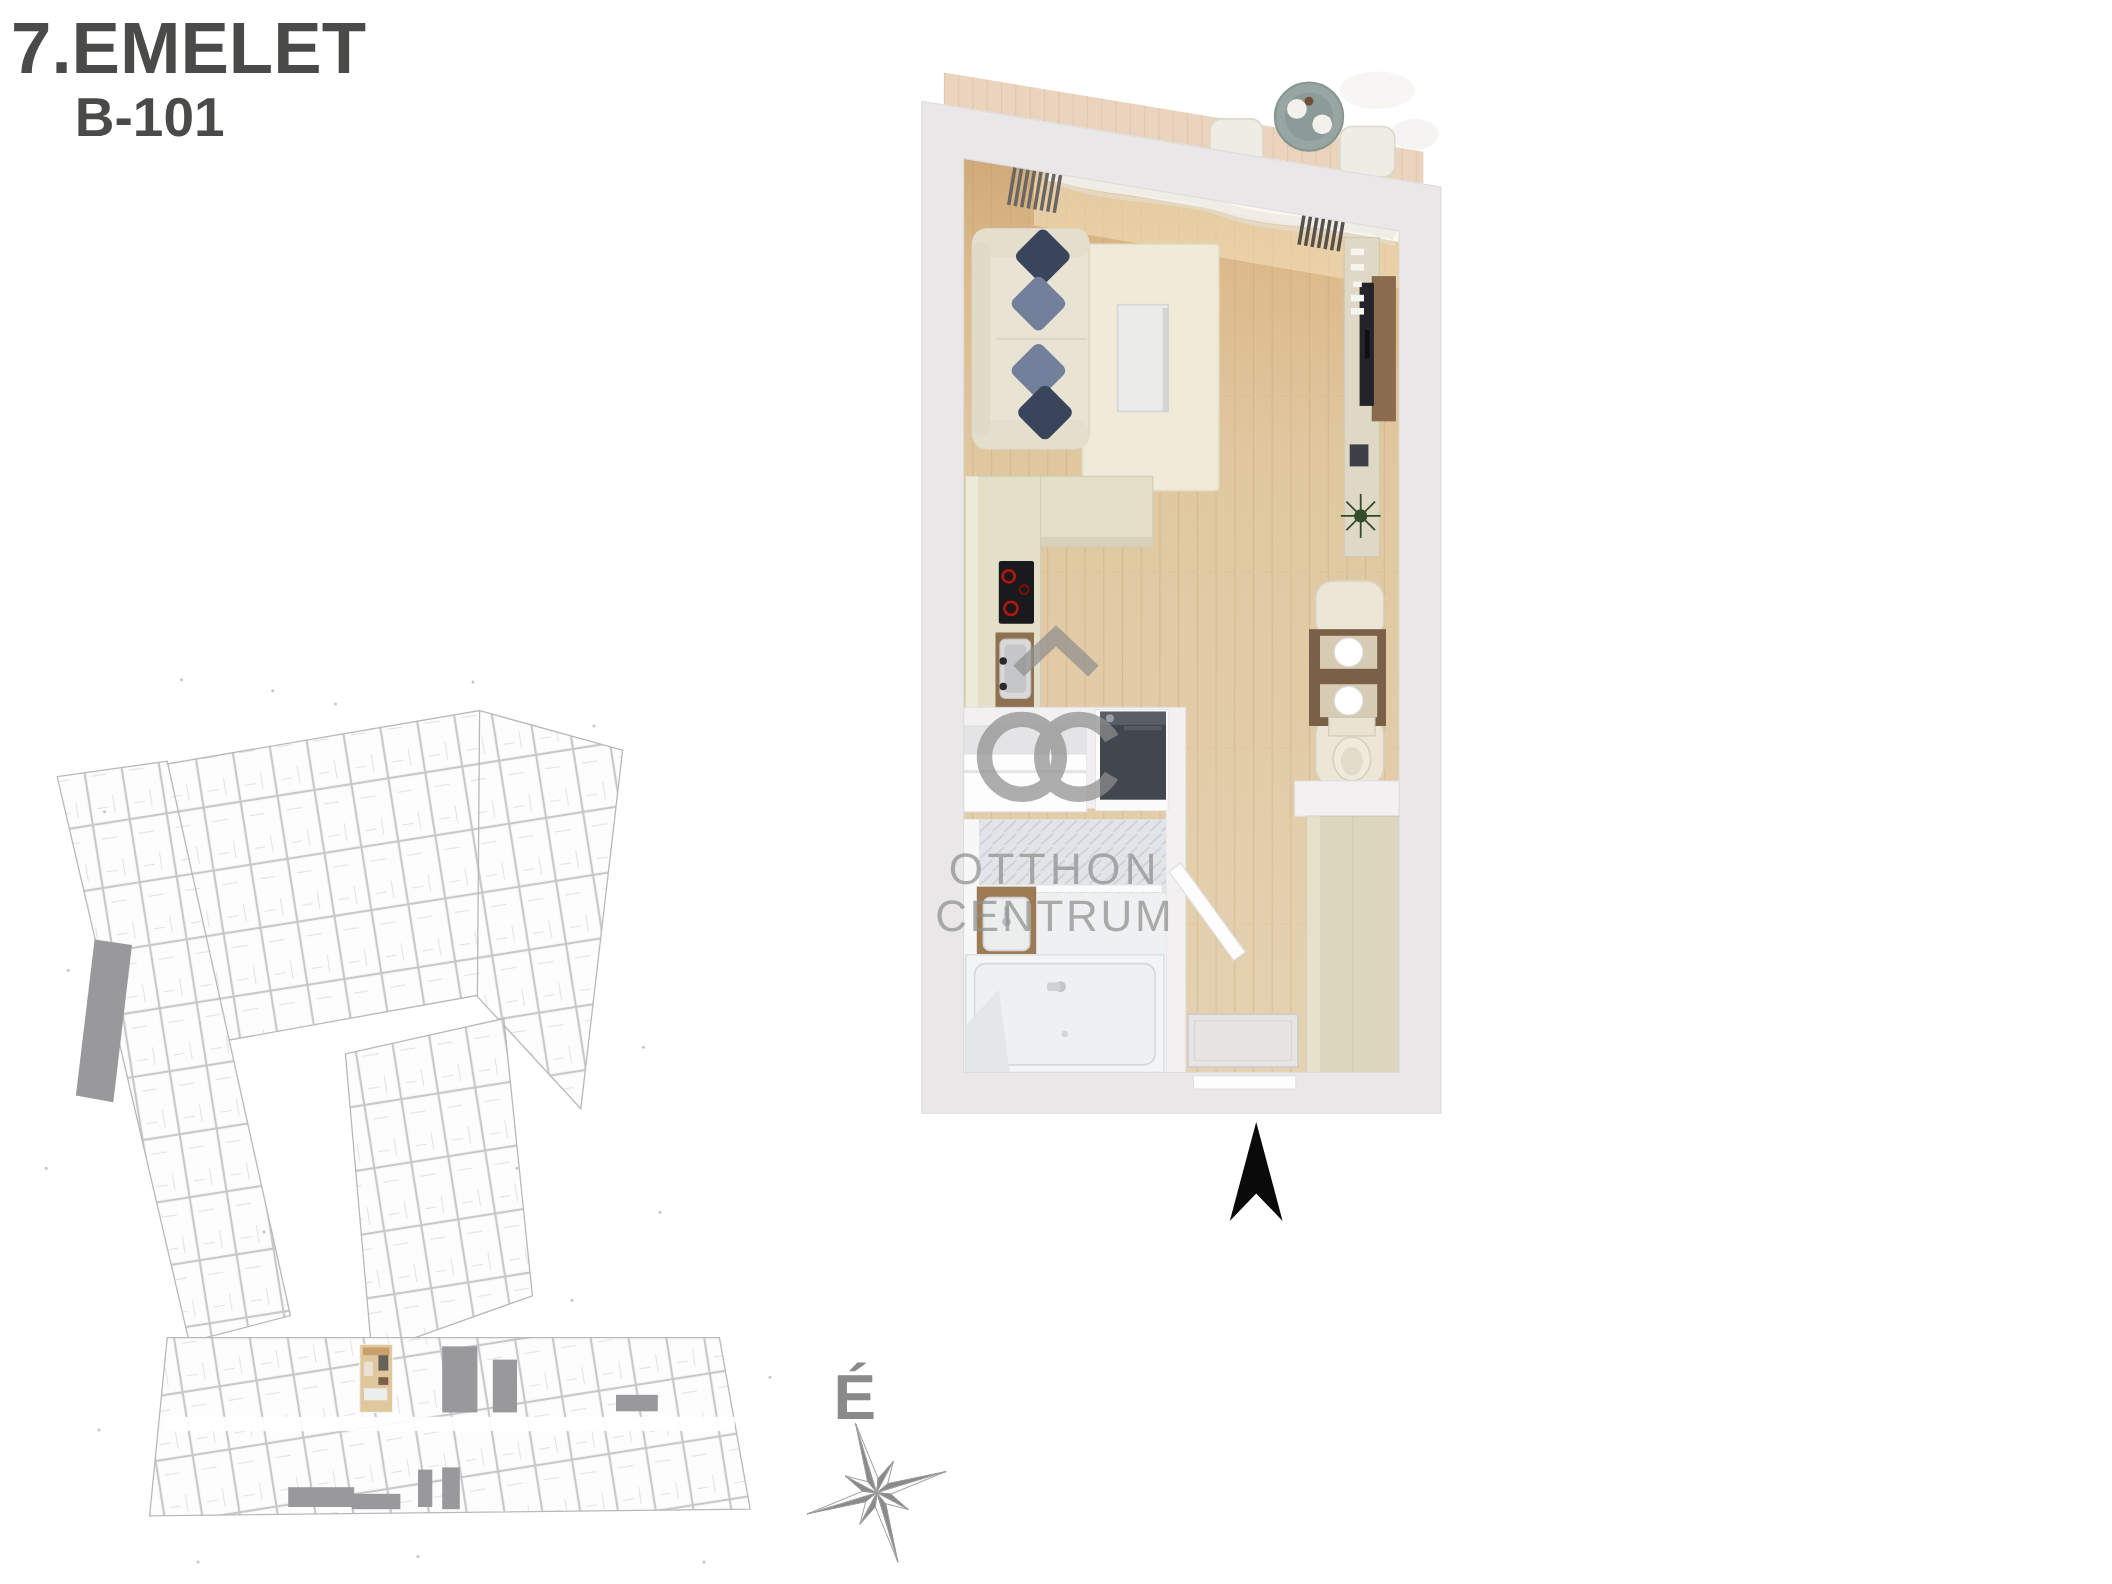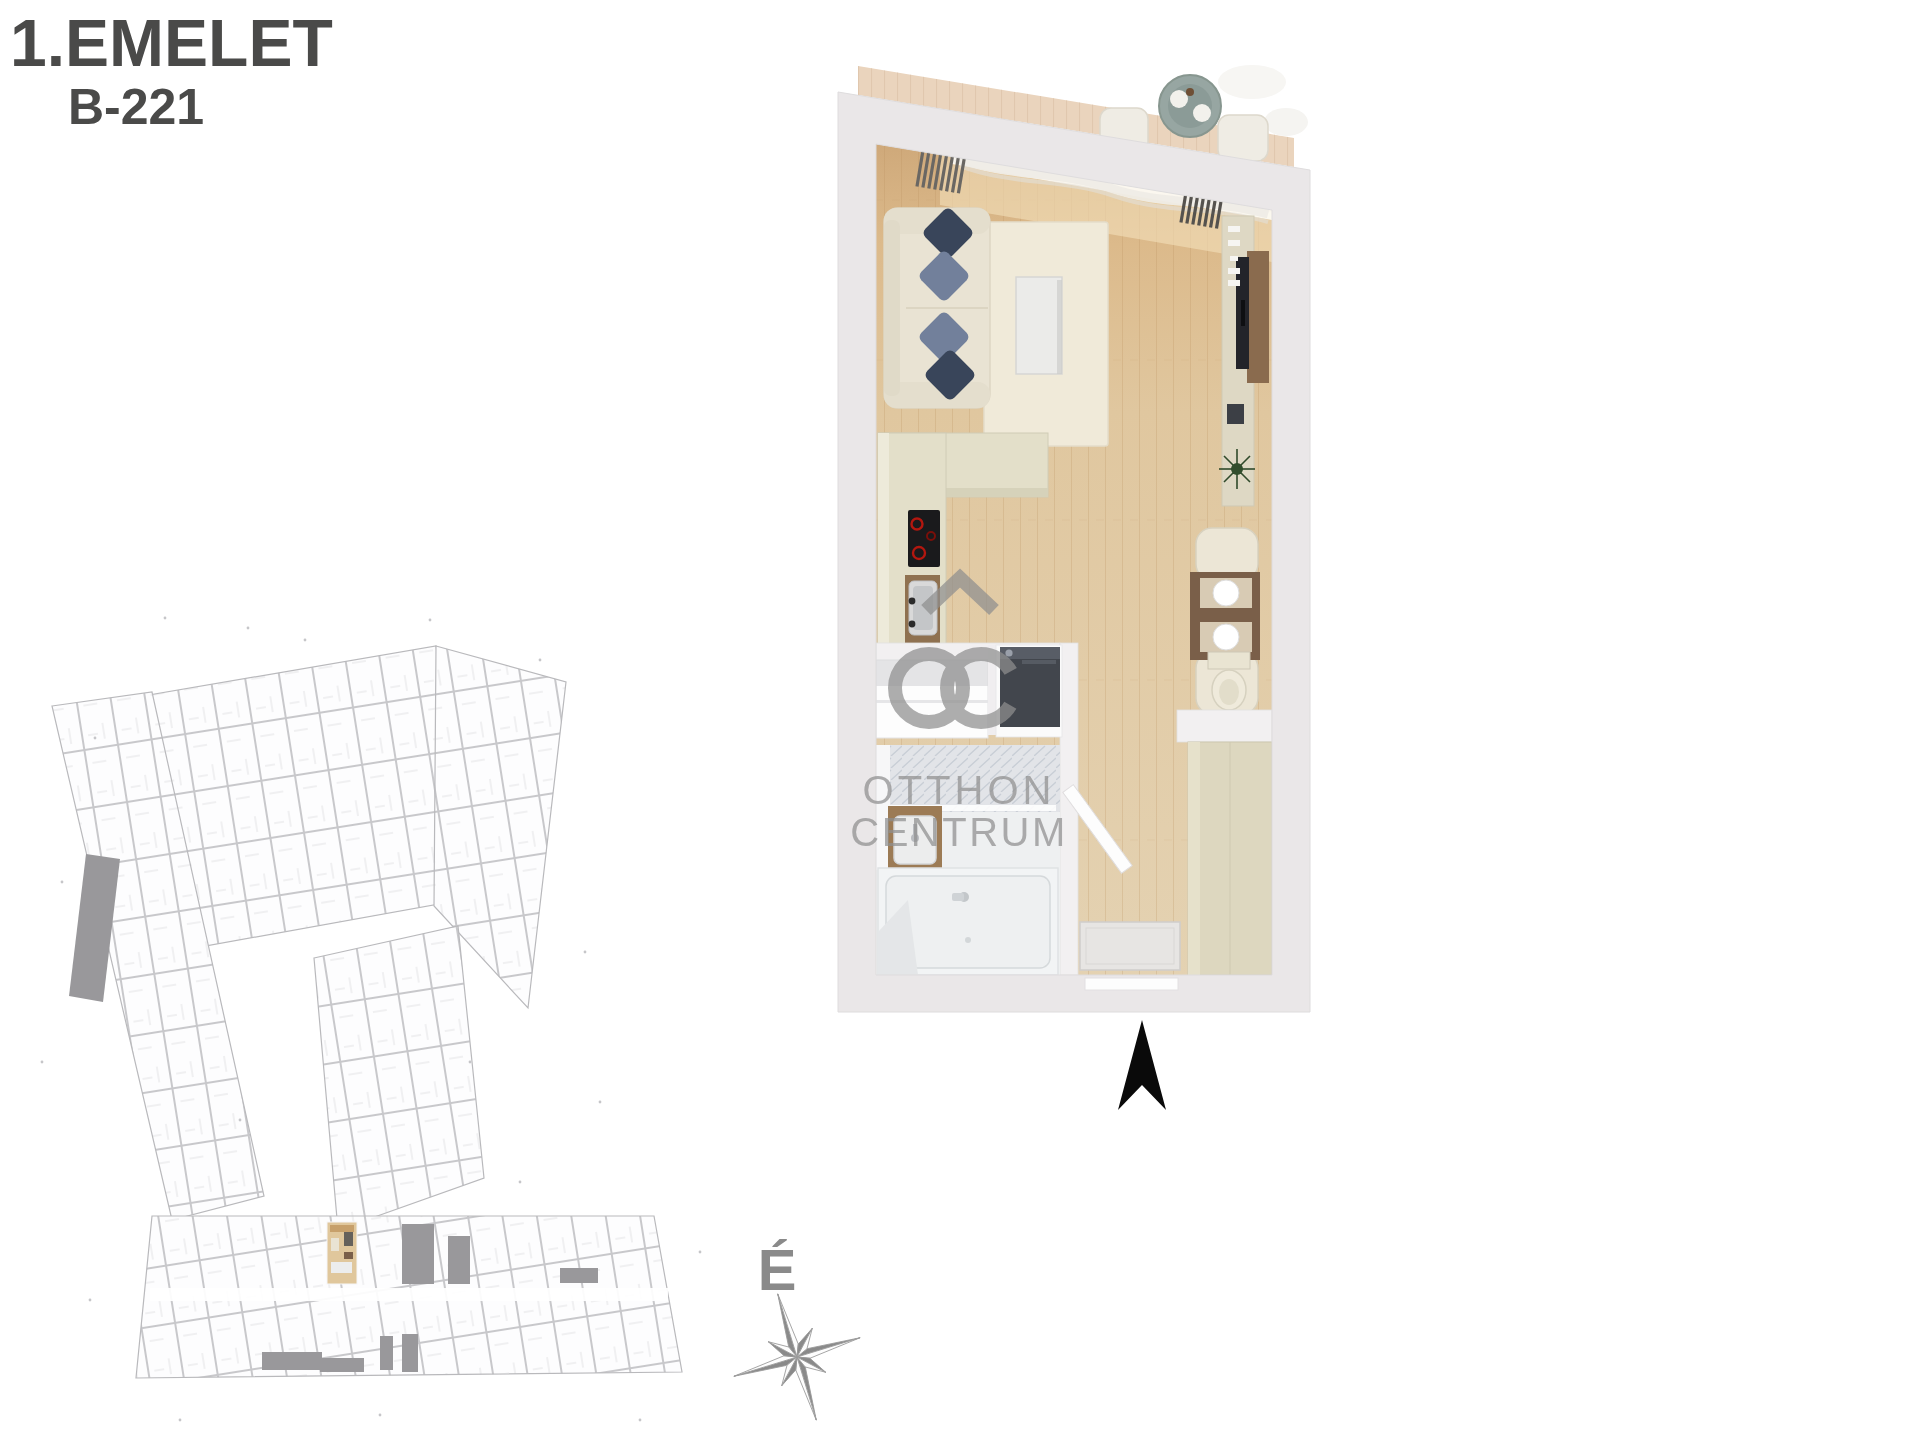"1.EMELET" div.floor-title { text: 1.EMELET -> 7.EMELET }
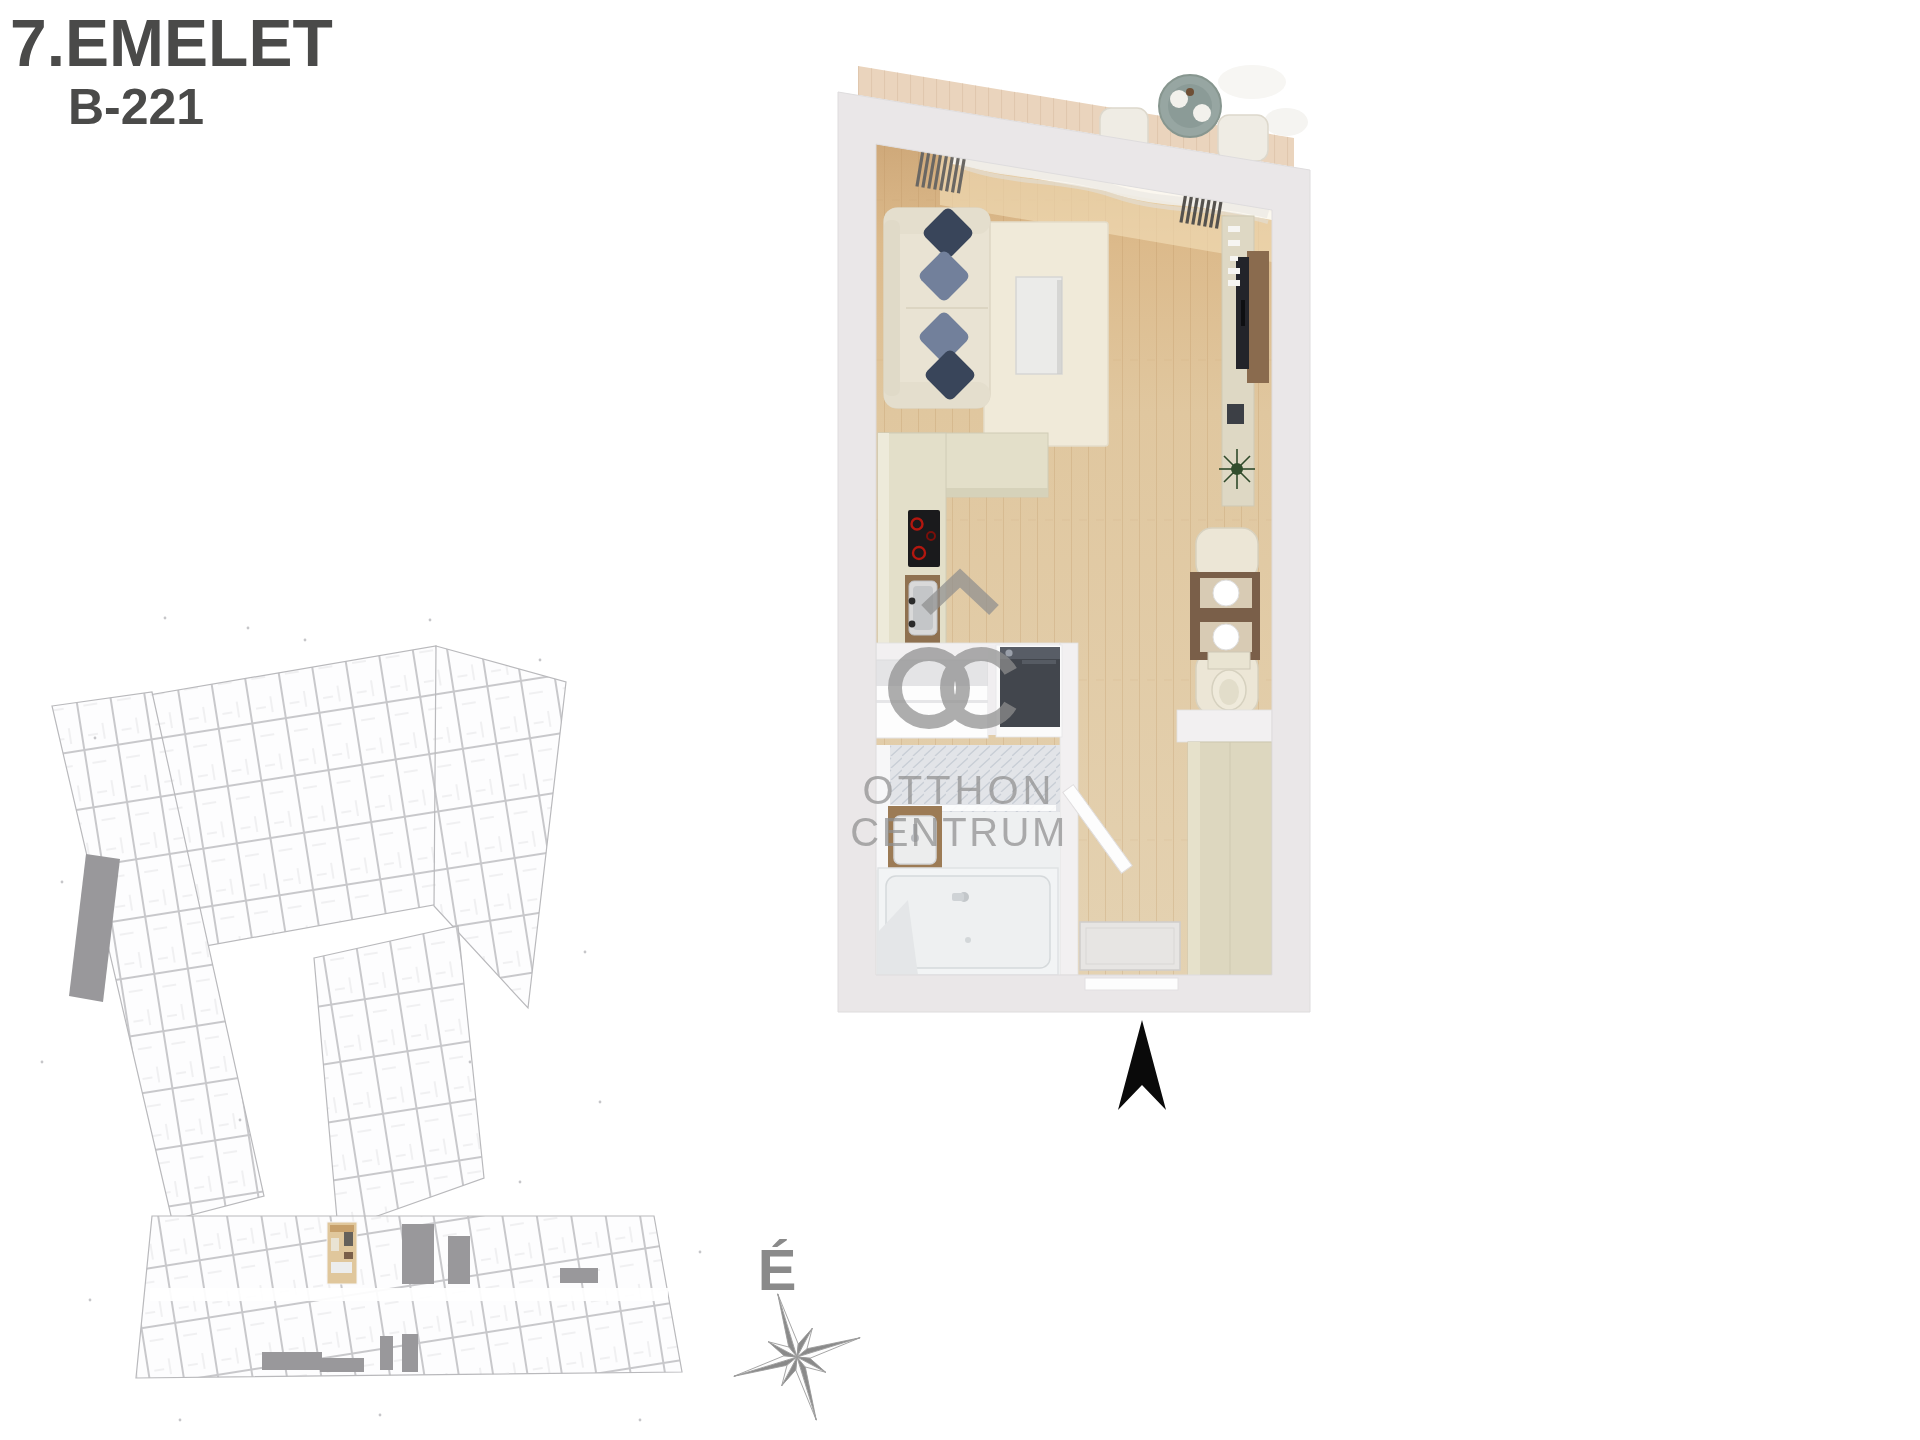"B-221" div.unit-title { text: B-221 -> B-101 }
